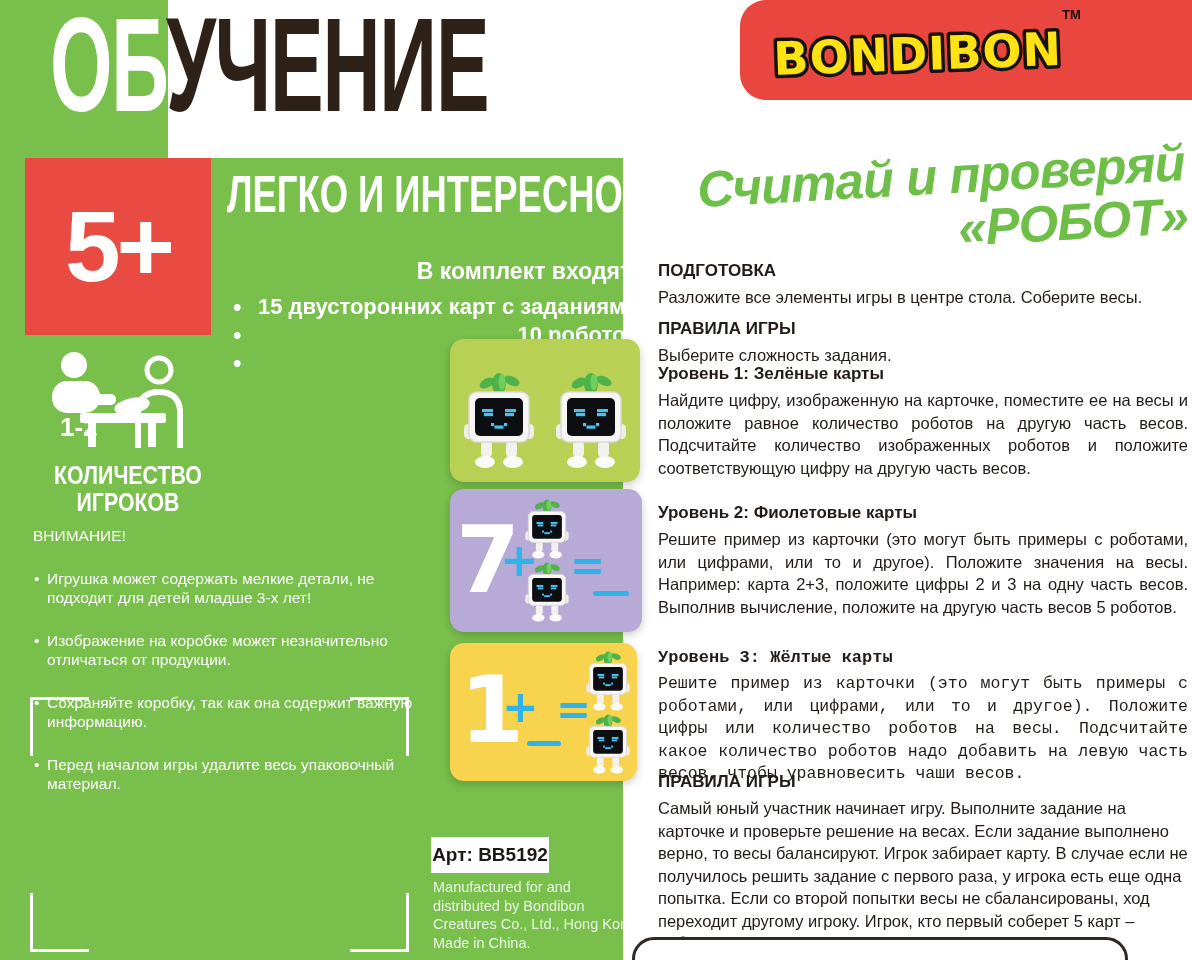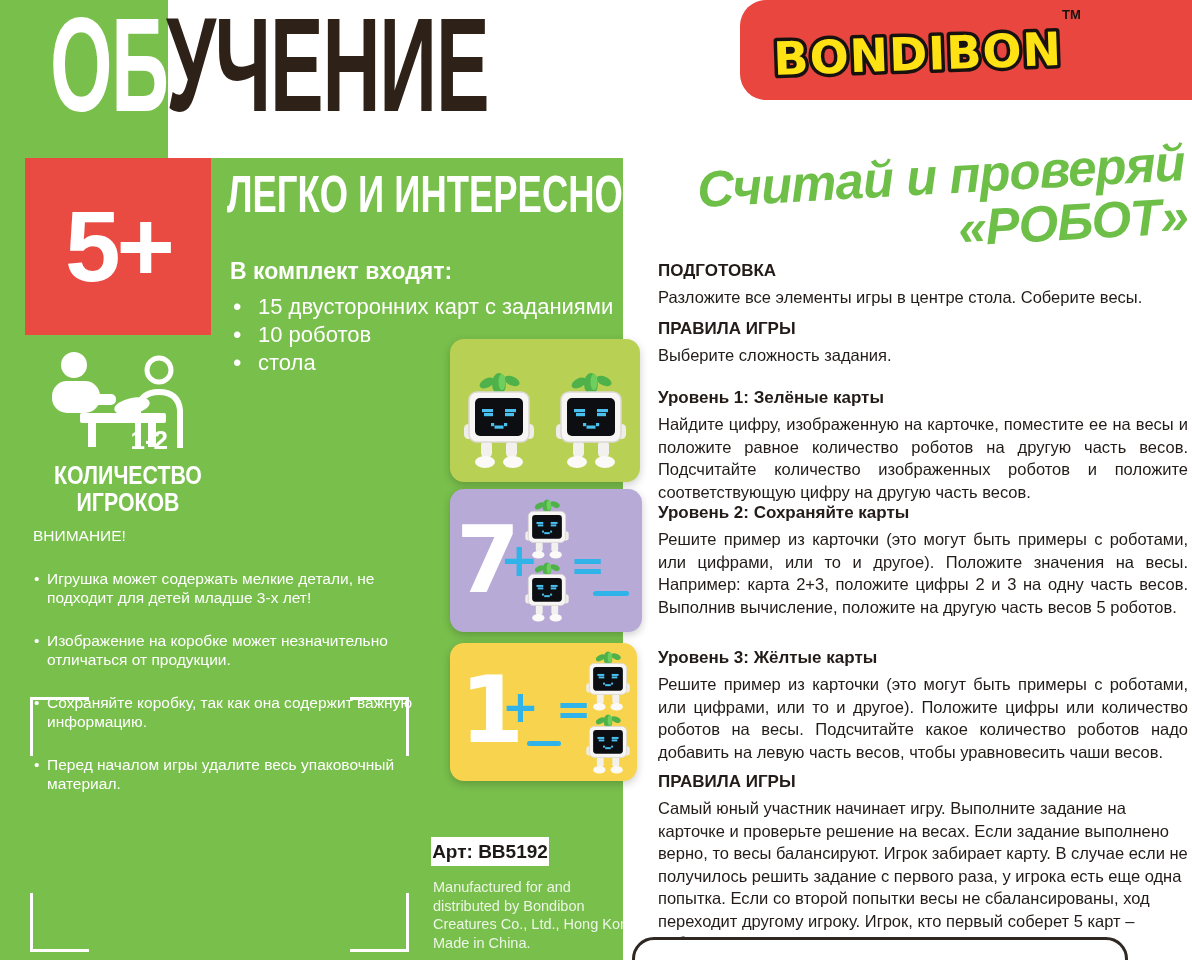"В комплект входят:" .contents { text-align: none -> right }
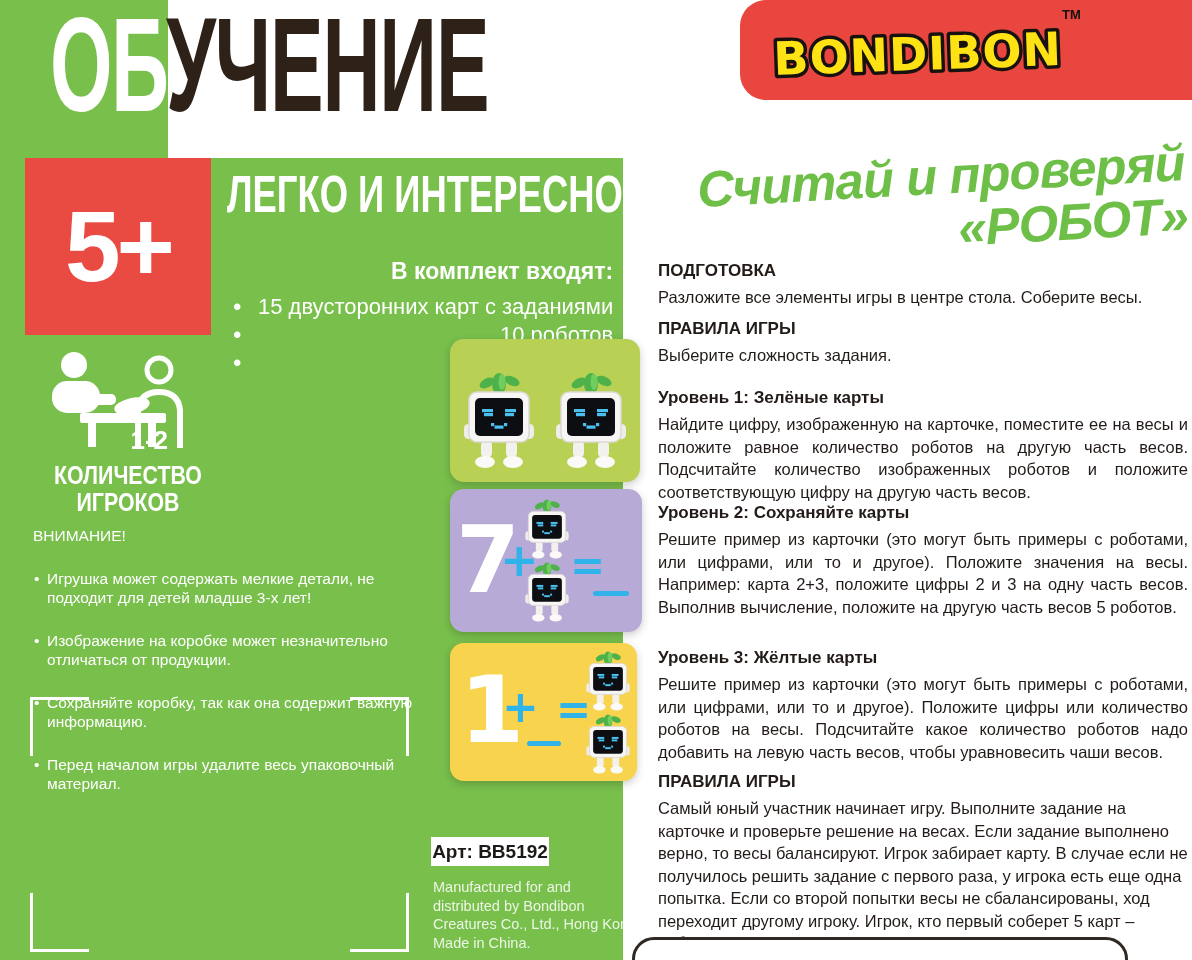"15 двусторонних карт с заданиями" .contents li { font-weight: normal -> bold }
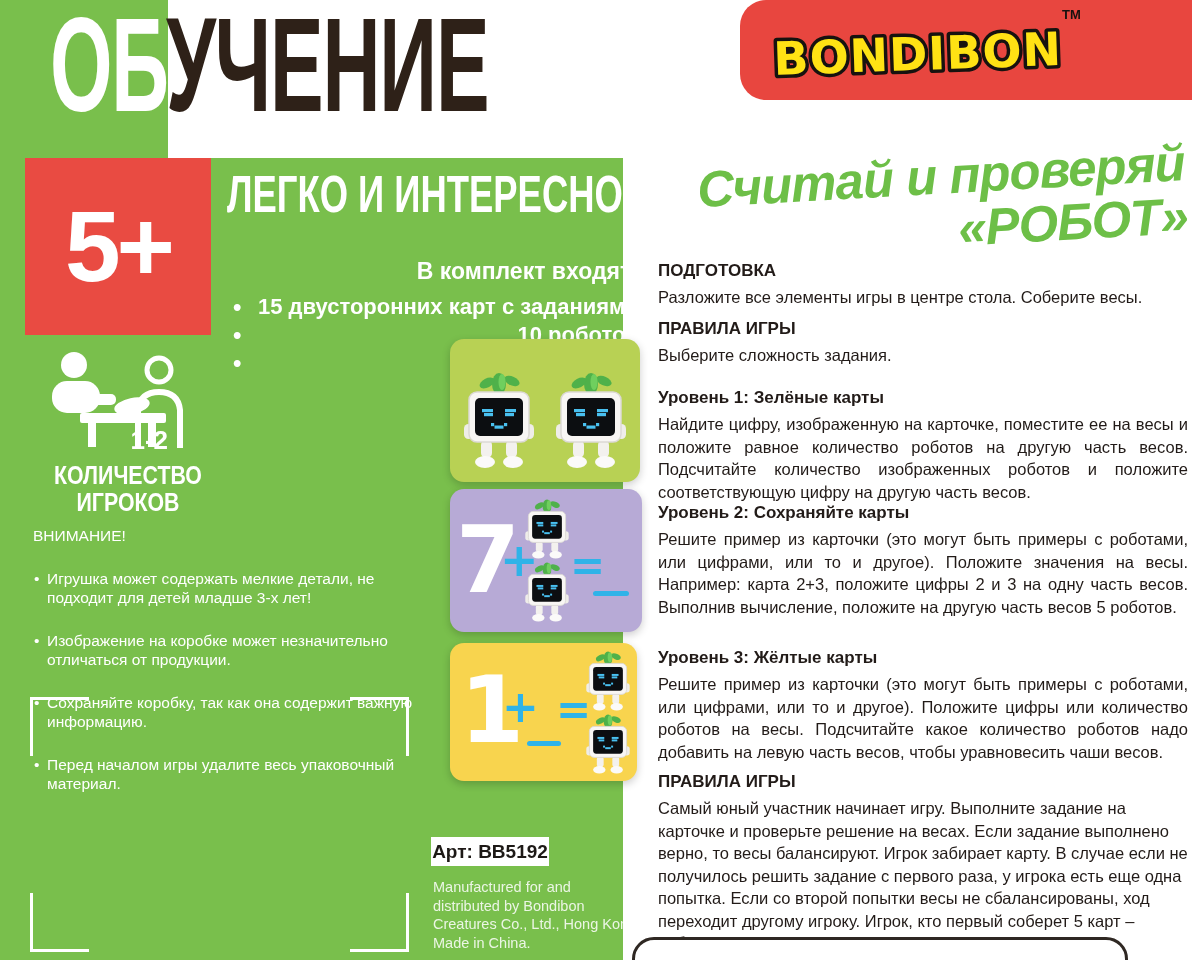"Уровень 1: Зелёные карты" .s3 { top: 388px -> 364px }
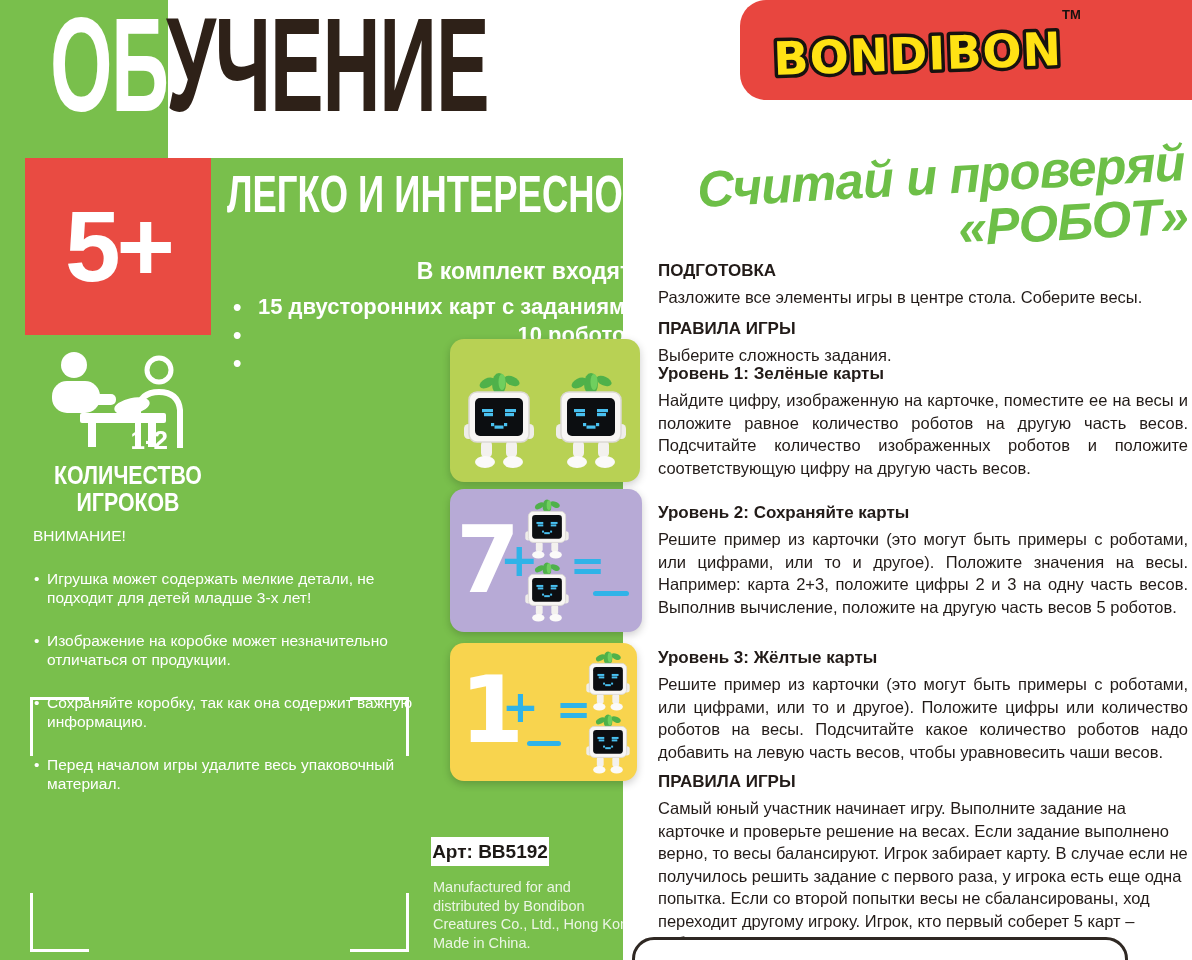"1-2" .players-count { text-align: right -> left; top: 425px -> 412px }
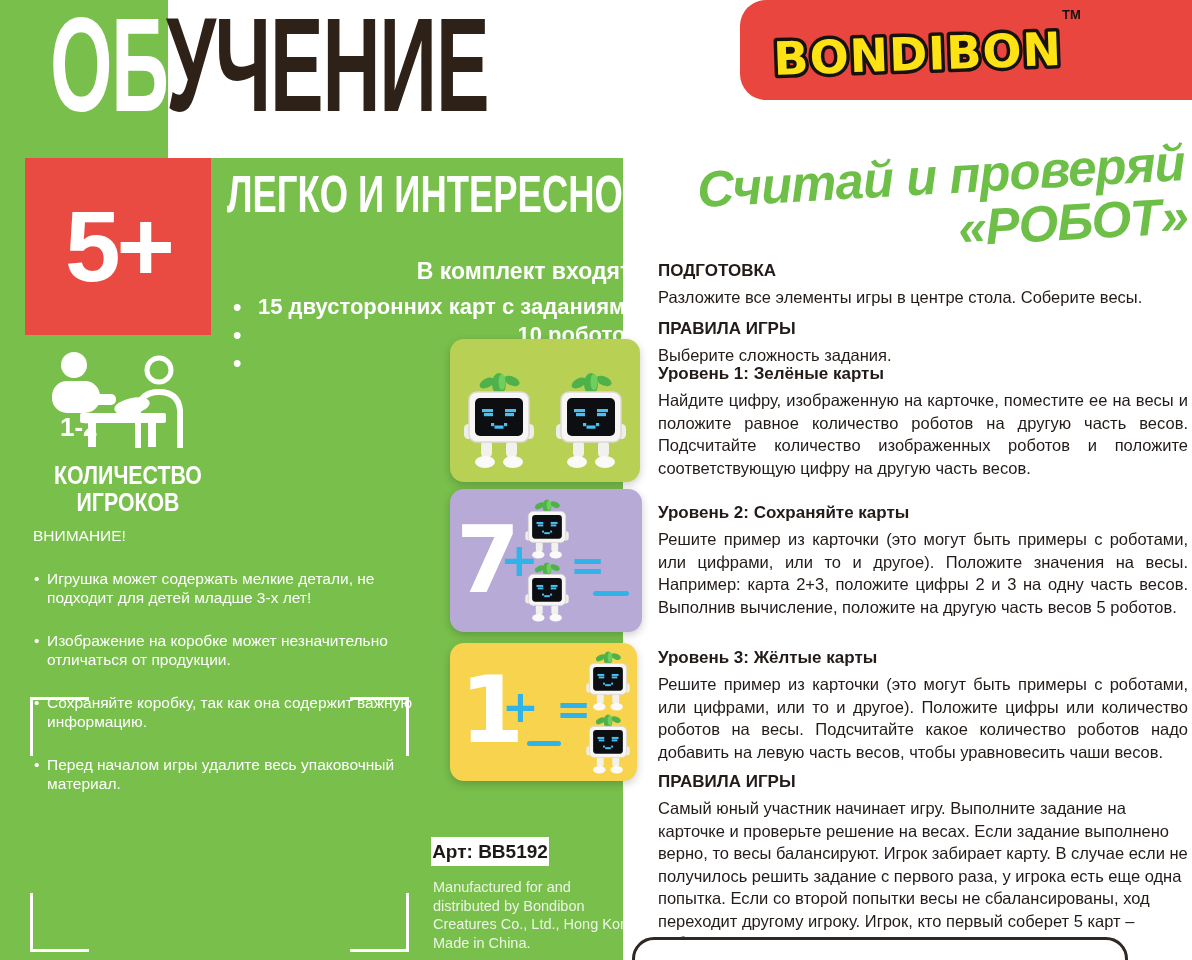"Уровень 2: Сохраняйте карты" h3 { text: Сохраняйте -> Фиолетовые }
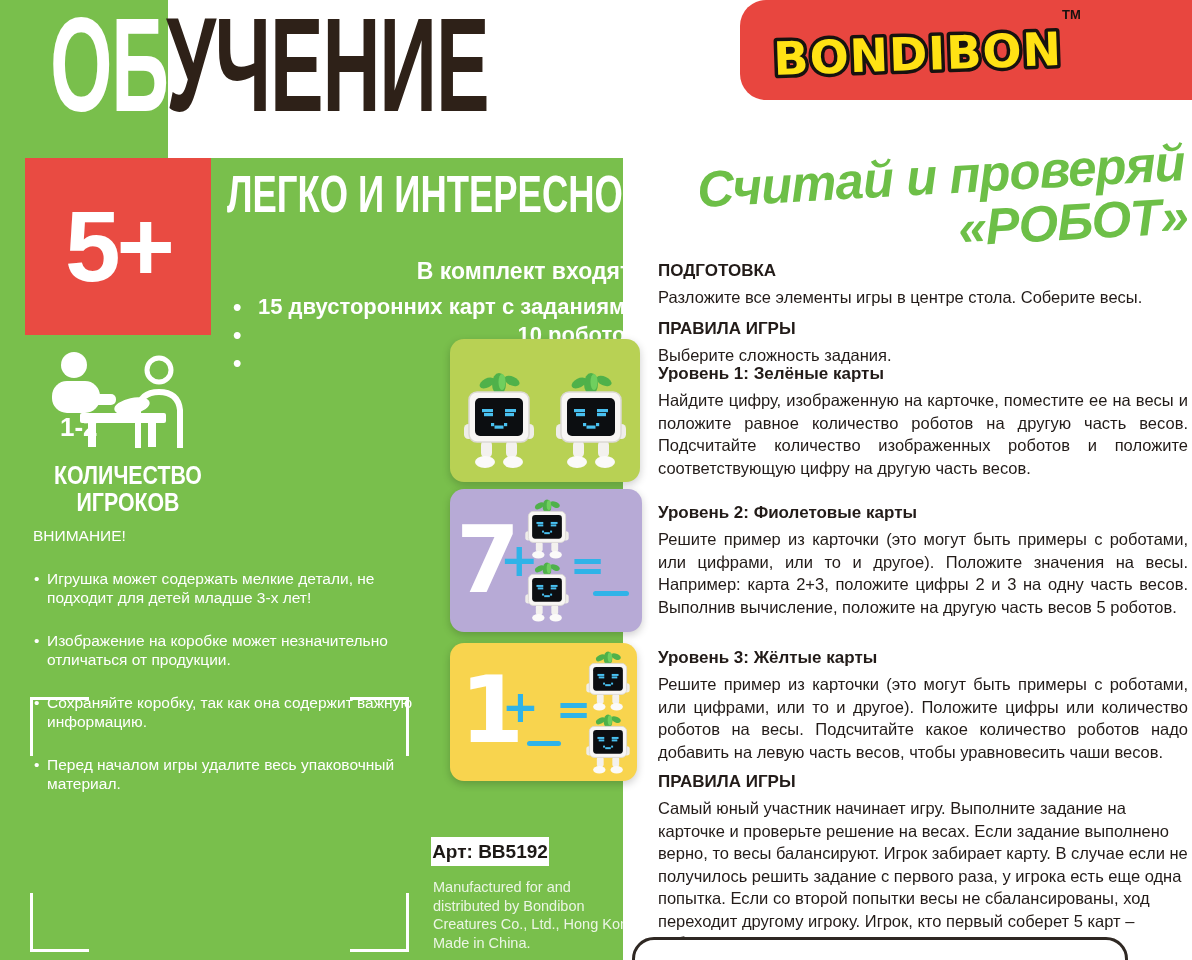"Уровень 3: Жёлтые карты" .s5 { font-family: none -> Liberation Mono, monospace }
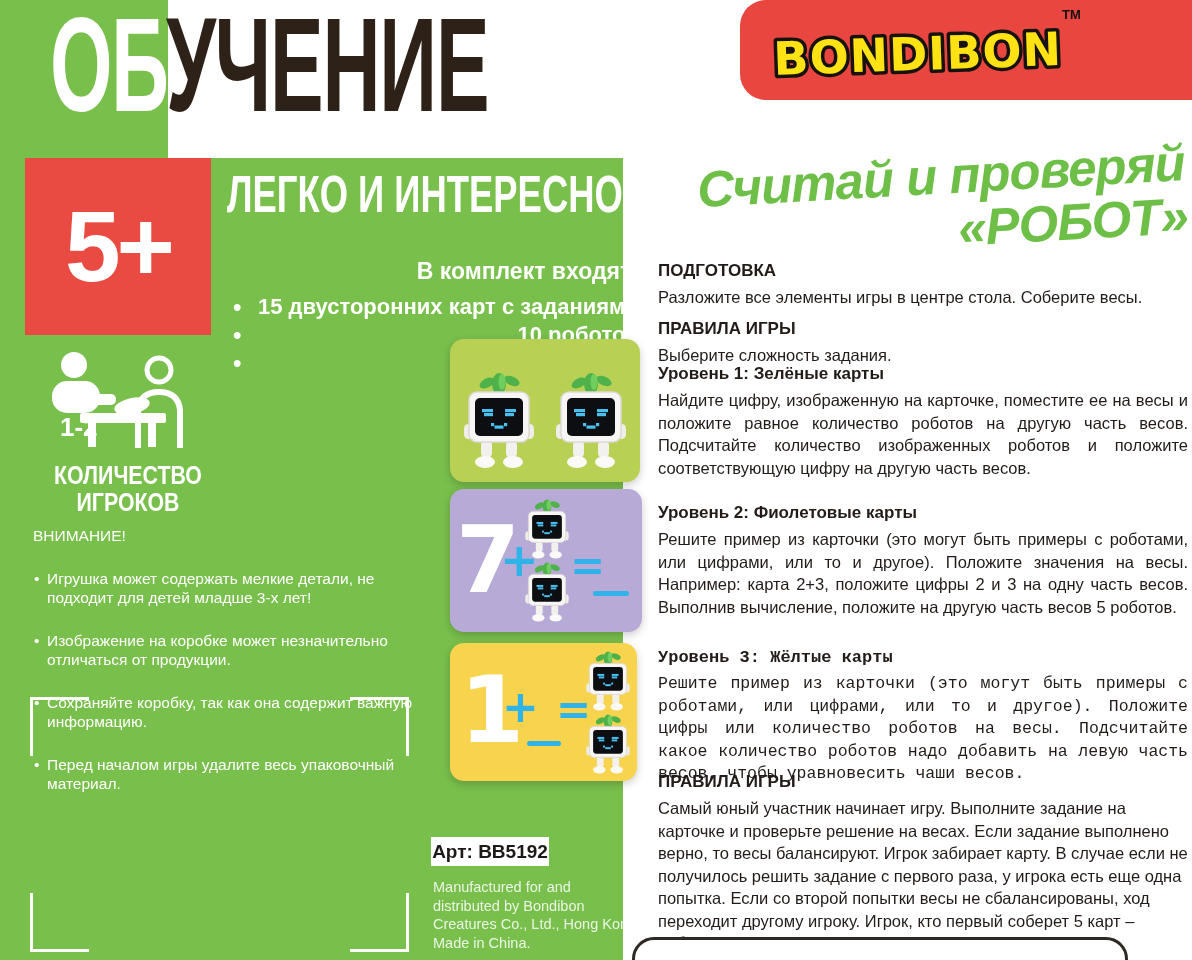"Арт: BB5192" .sku-box { height: 29px -> 36px }
